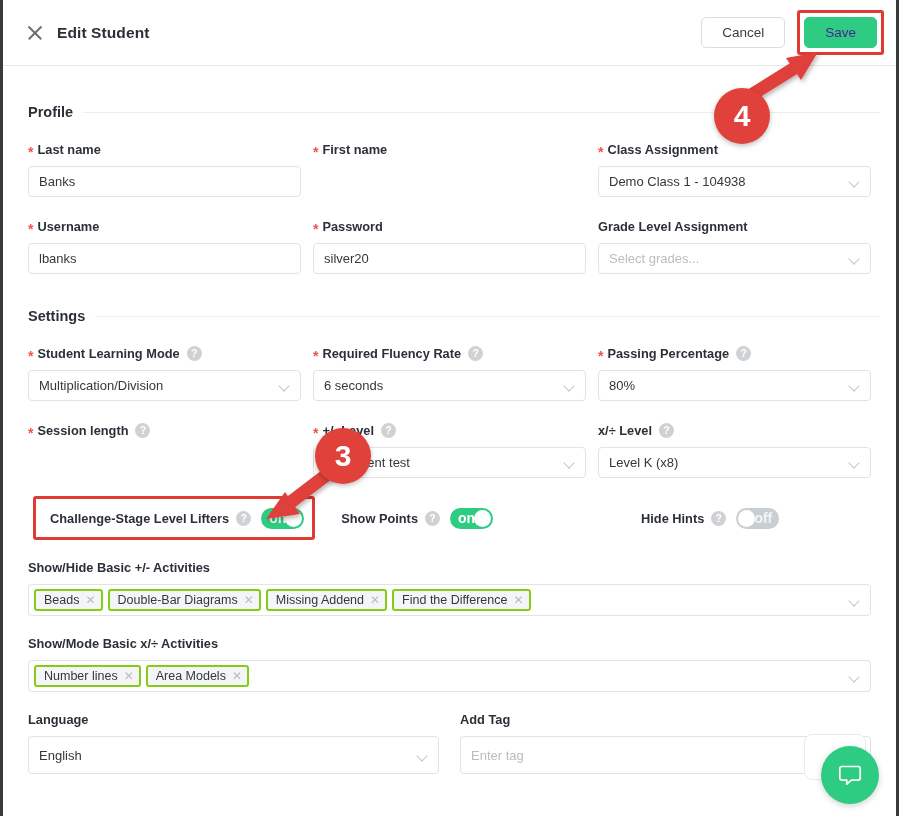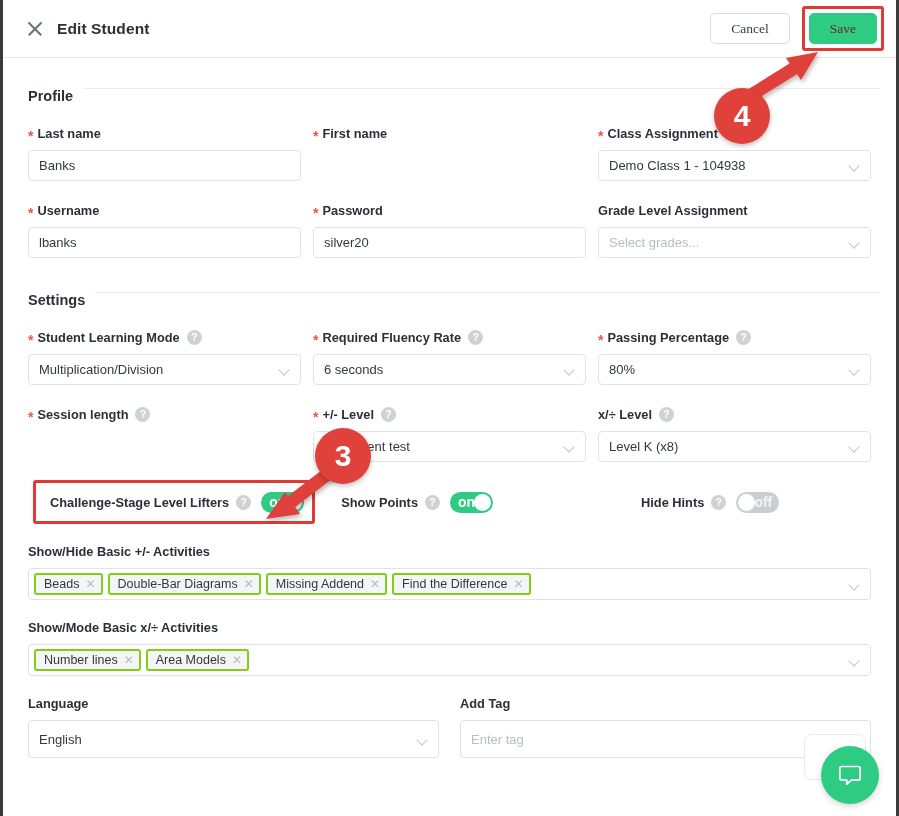"Edit Student" .header { height: 58px -> 66px }
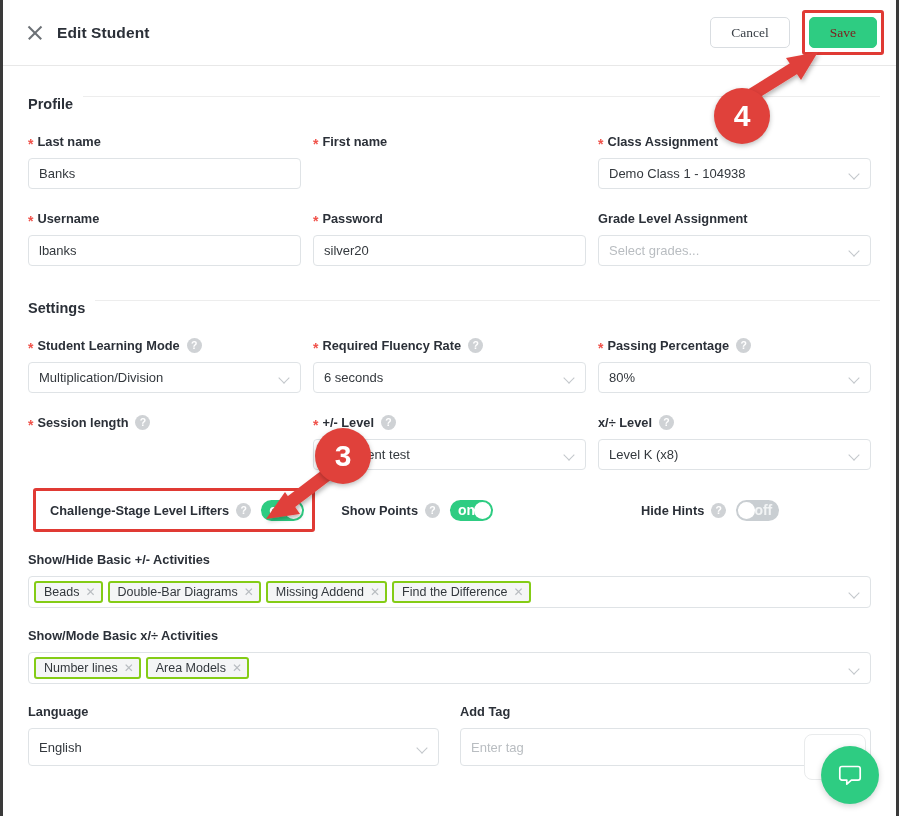"Cancel" .btn { font-family: Liberation Serif, serif -> Liberation Sans, sans-serif }
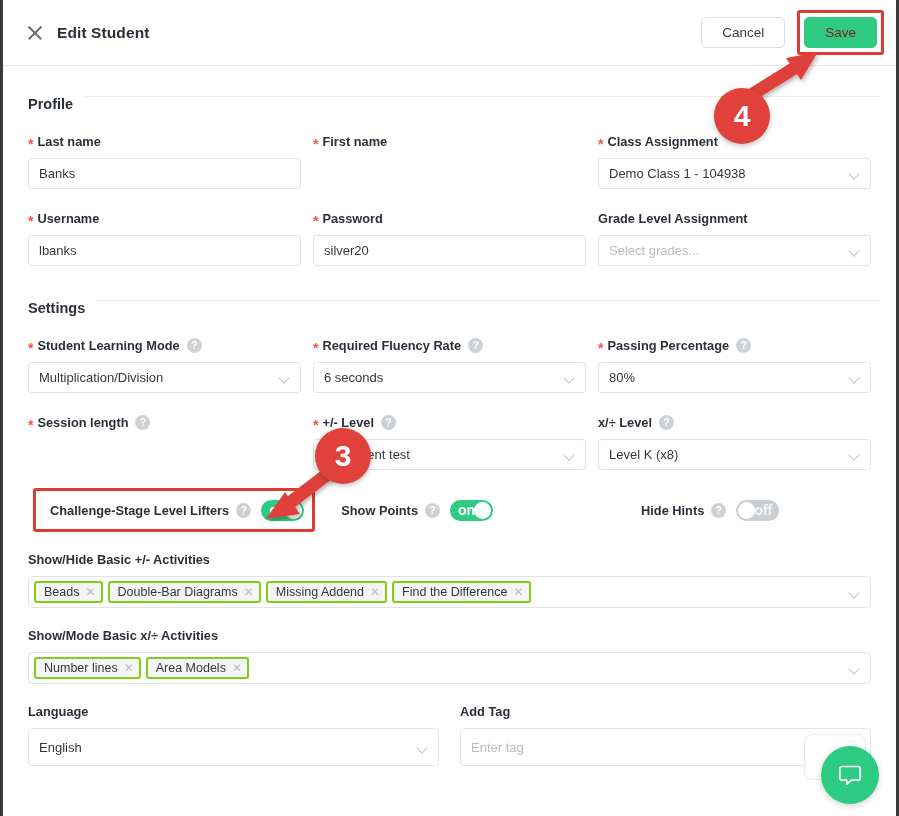"Save" .btn-save { color: #7f1d1d -> #4c1d95 }
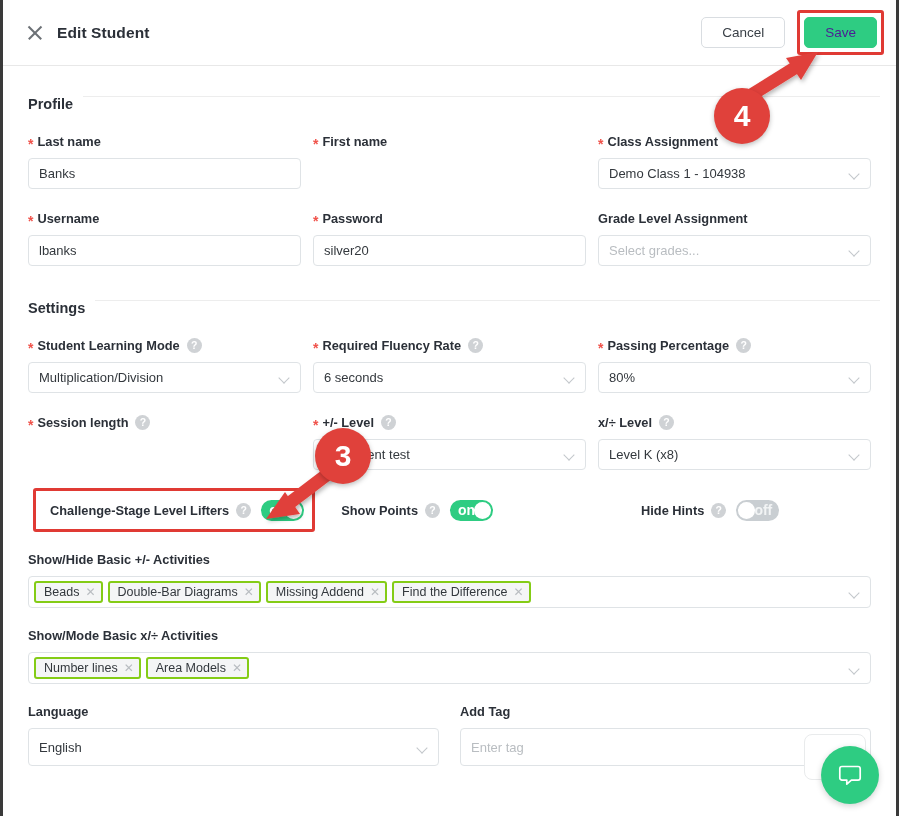"Profile" .section-head { align-items: flex-start -> center; margin: 4px 0 22px 9px -> 12px 0 22px 9px }
